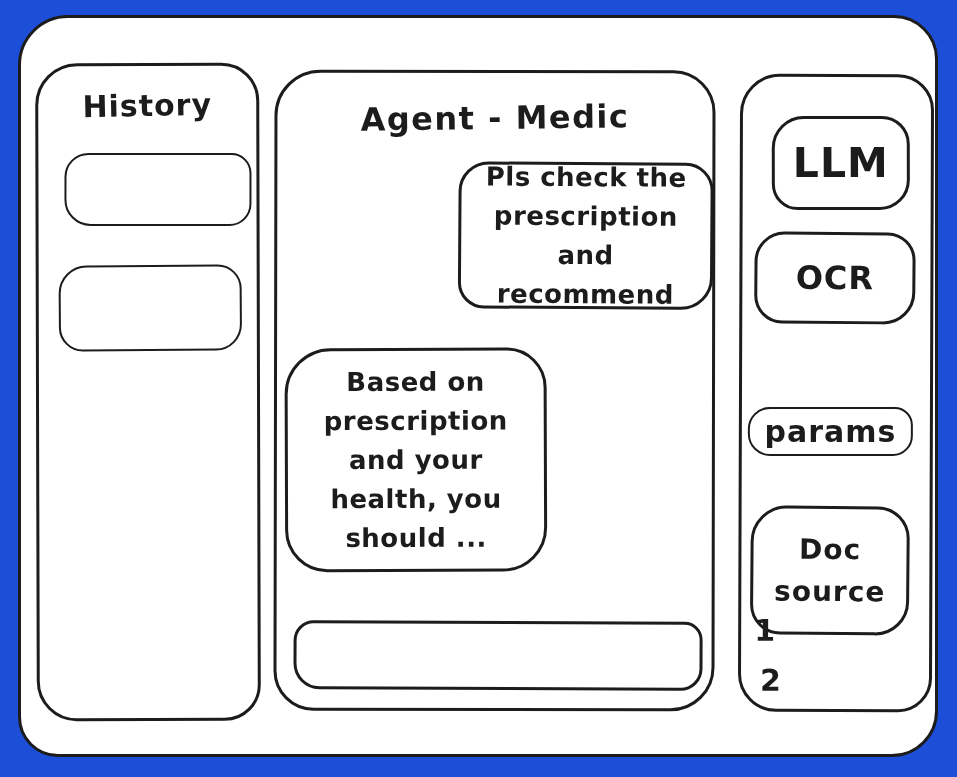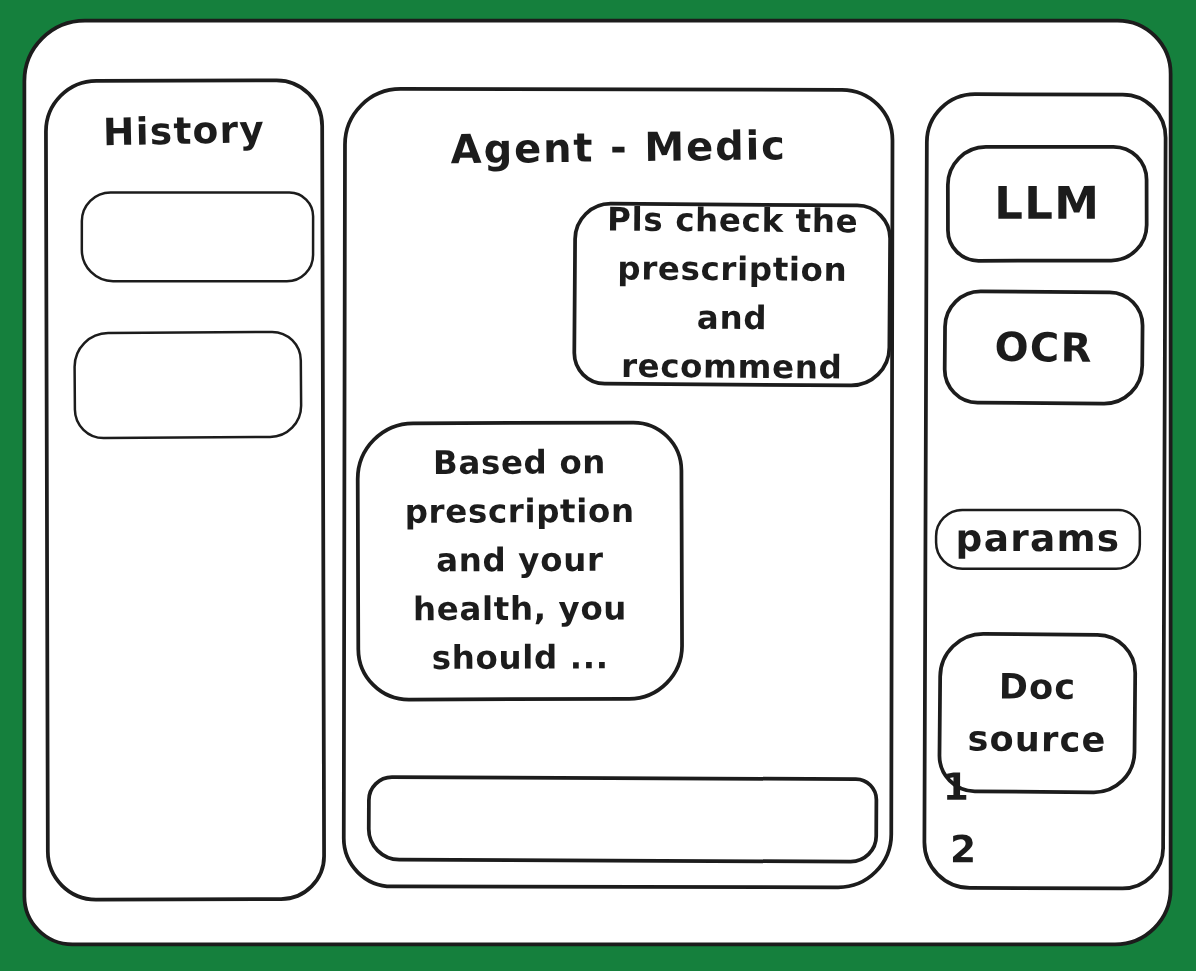"History" #stage { background: #15803d -> #1d4ed8 }
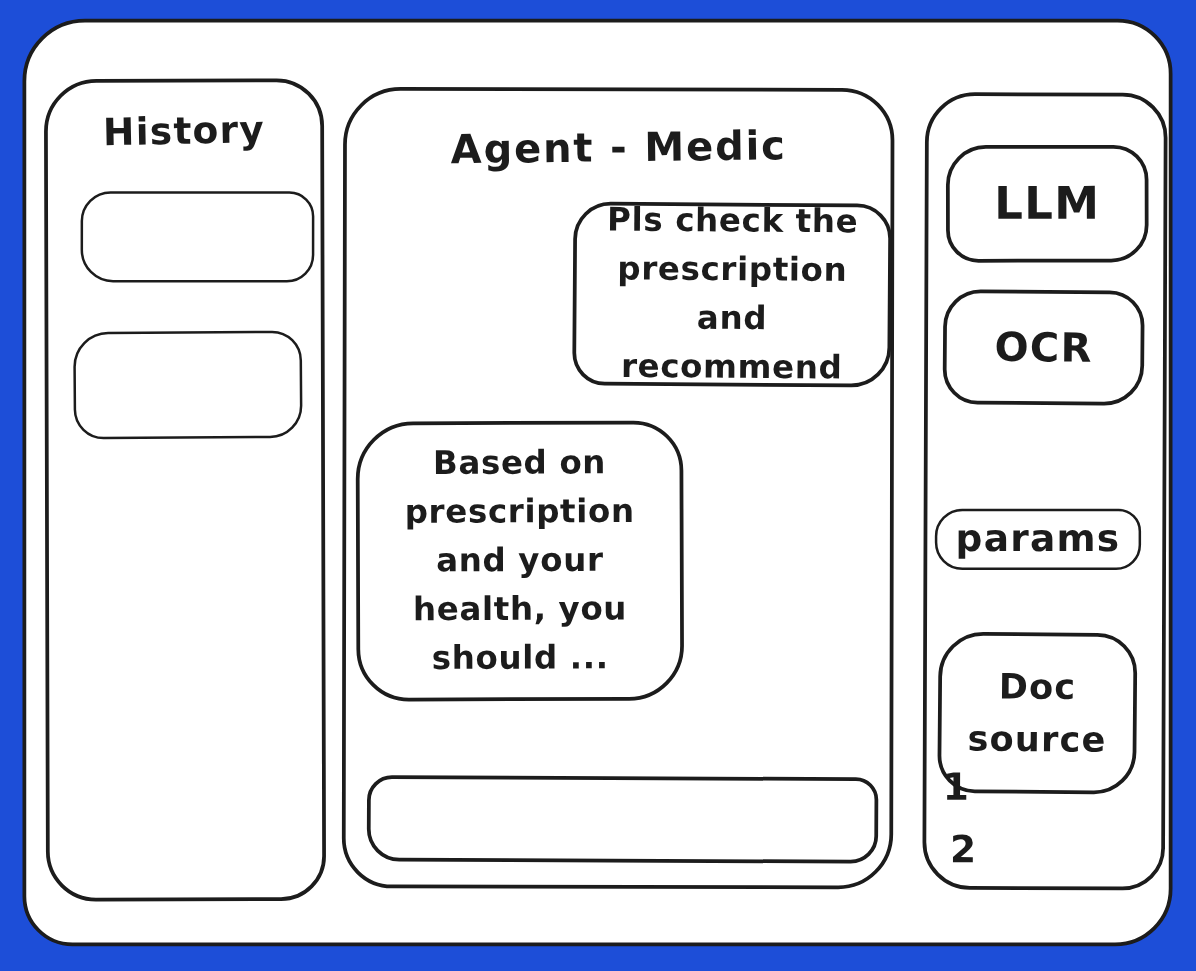"LLM" .llm-button { font-size: 36px -> 41px; left: 14px -> 29px; width: 162px -> 138px }
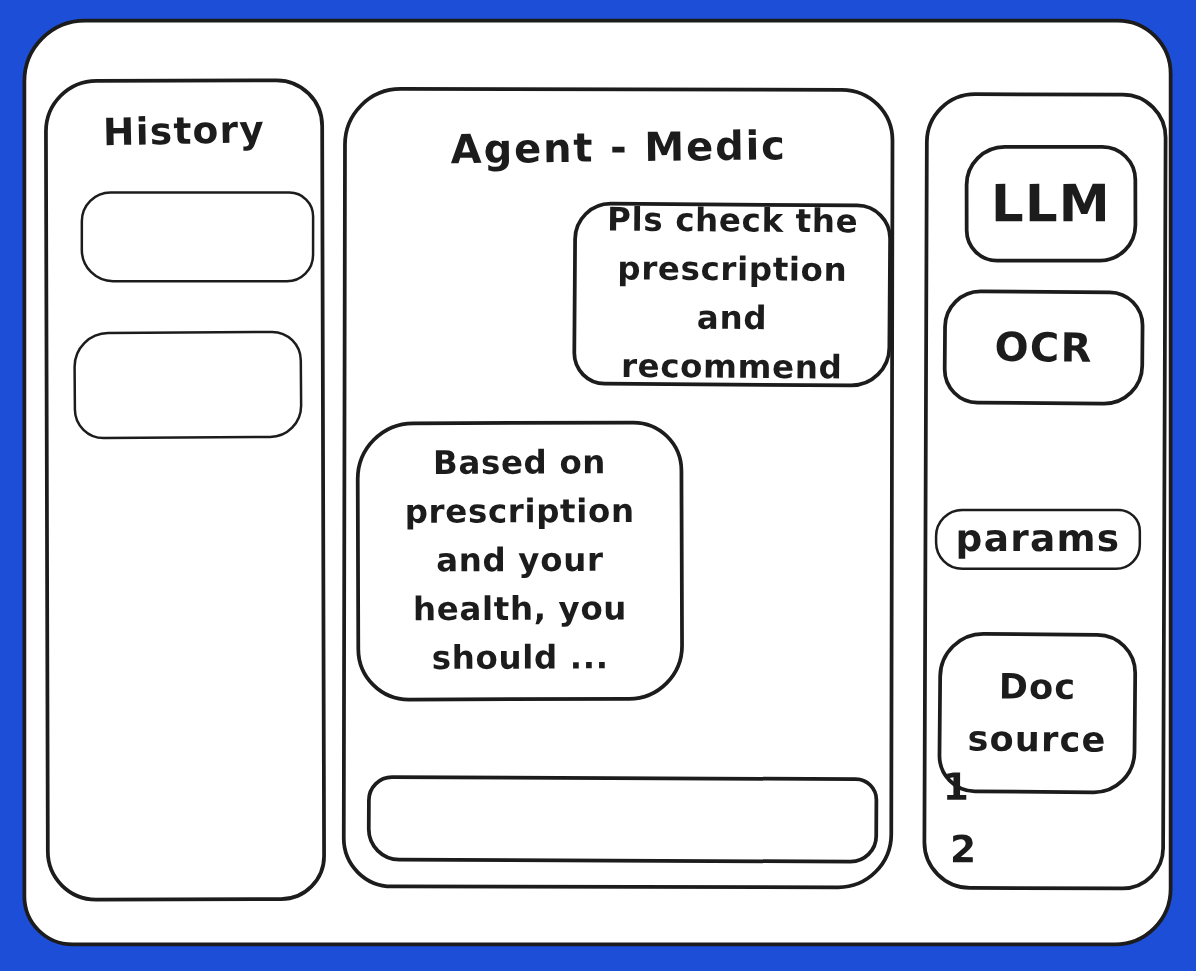"Based on" .assistant-bubble { top: 264px -> 275px }
